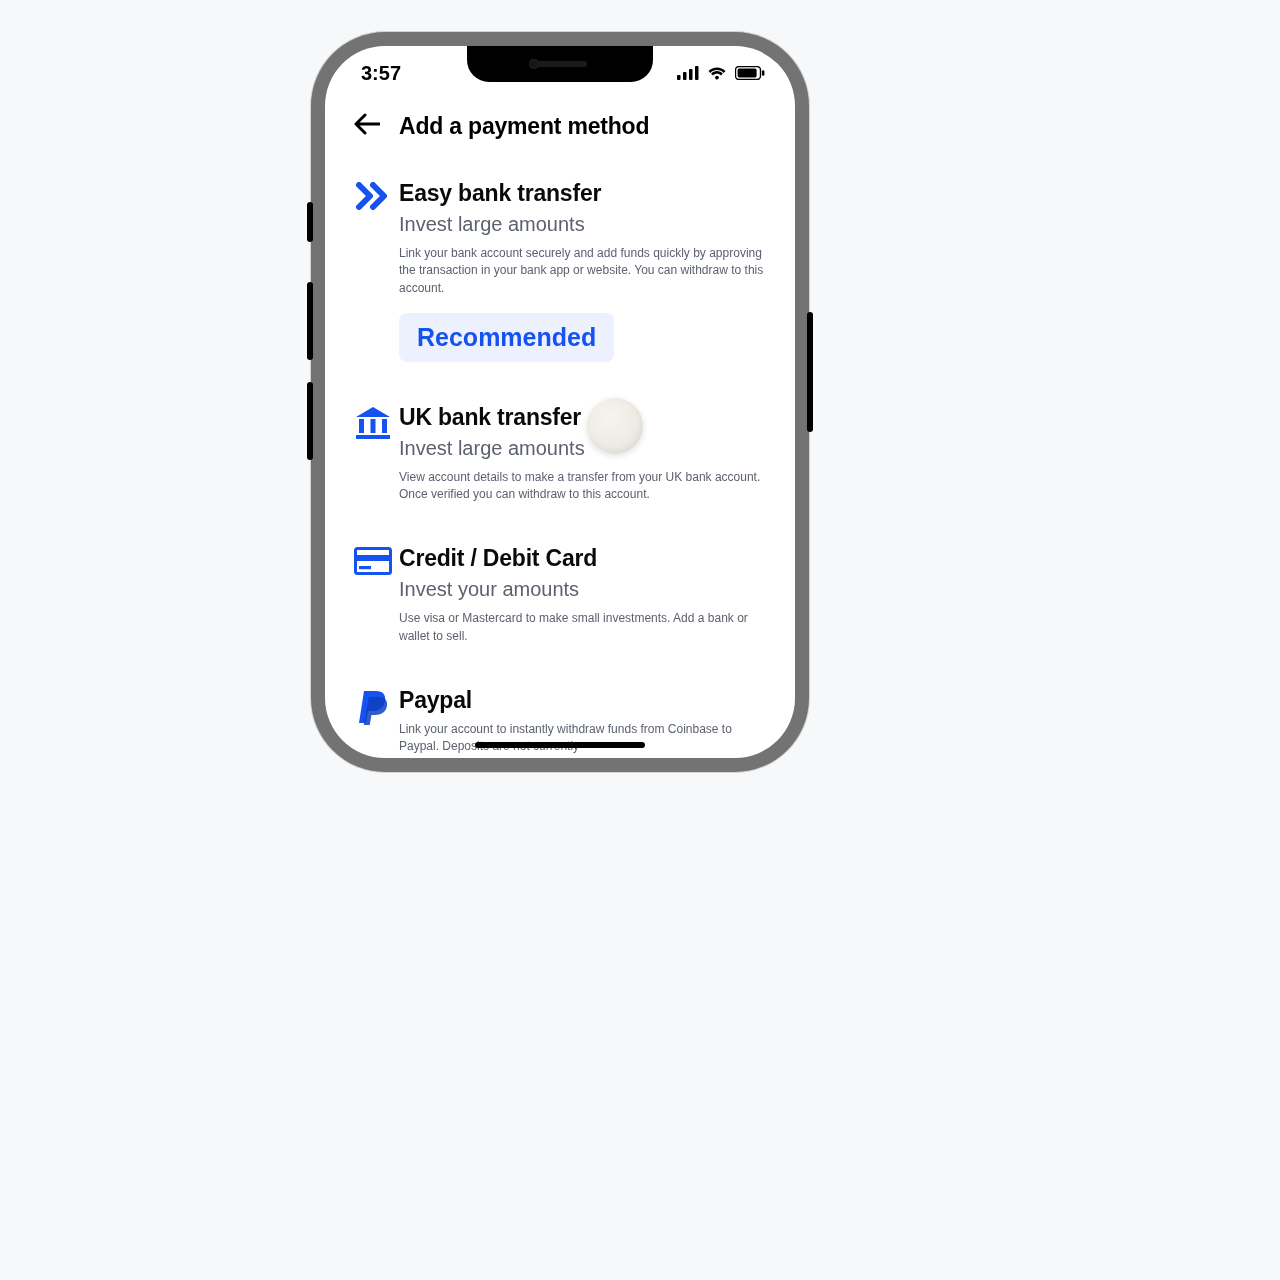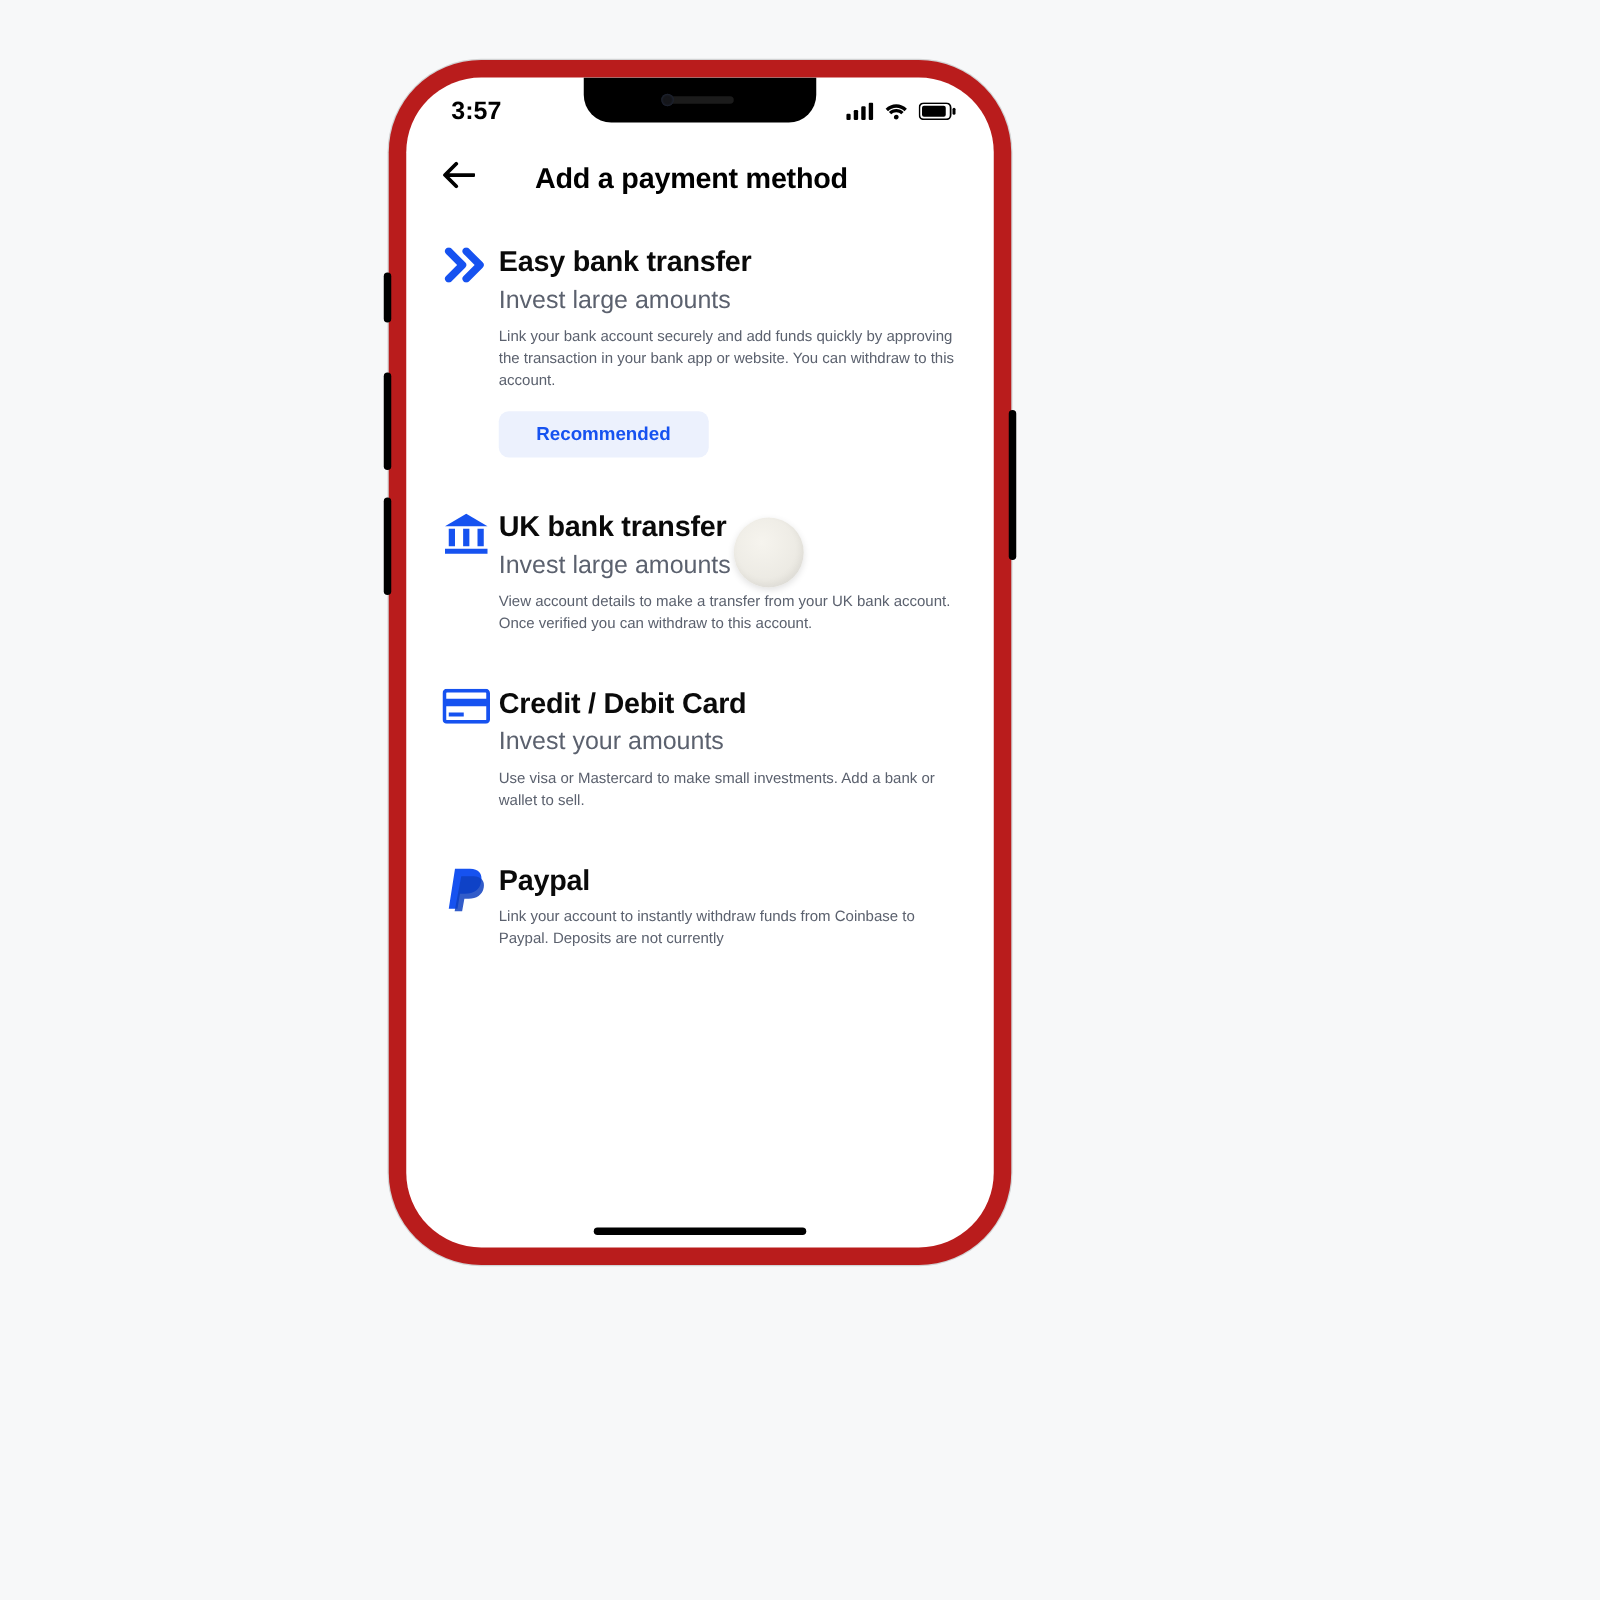"3:57" .phone { background: #b91c1c -> #737373; height: 964px -> 740px; margin-top: 16px -> none }
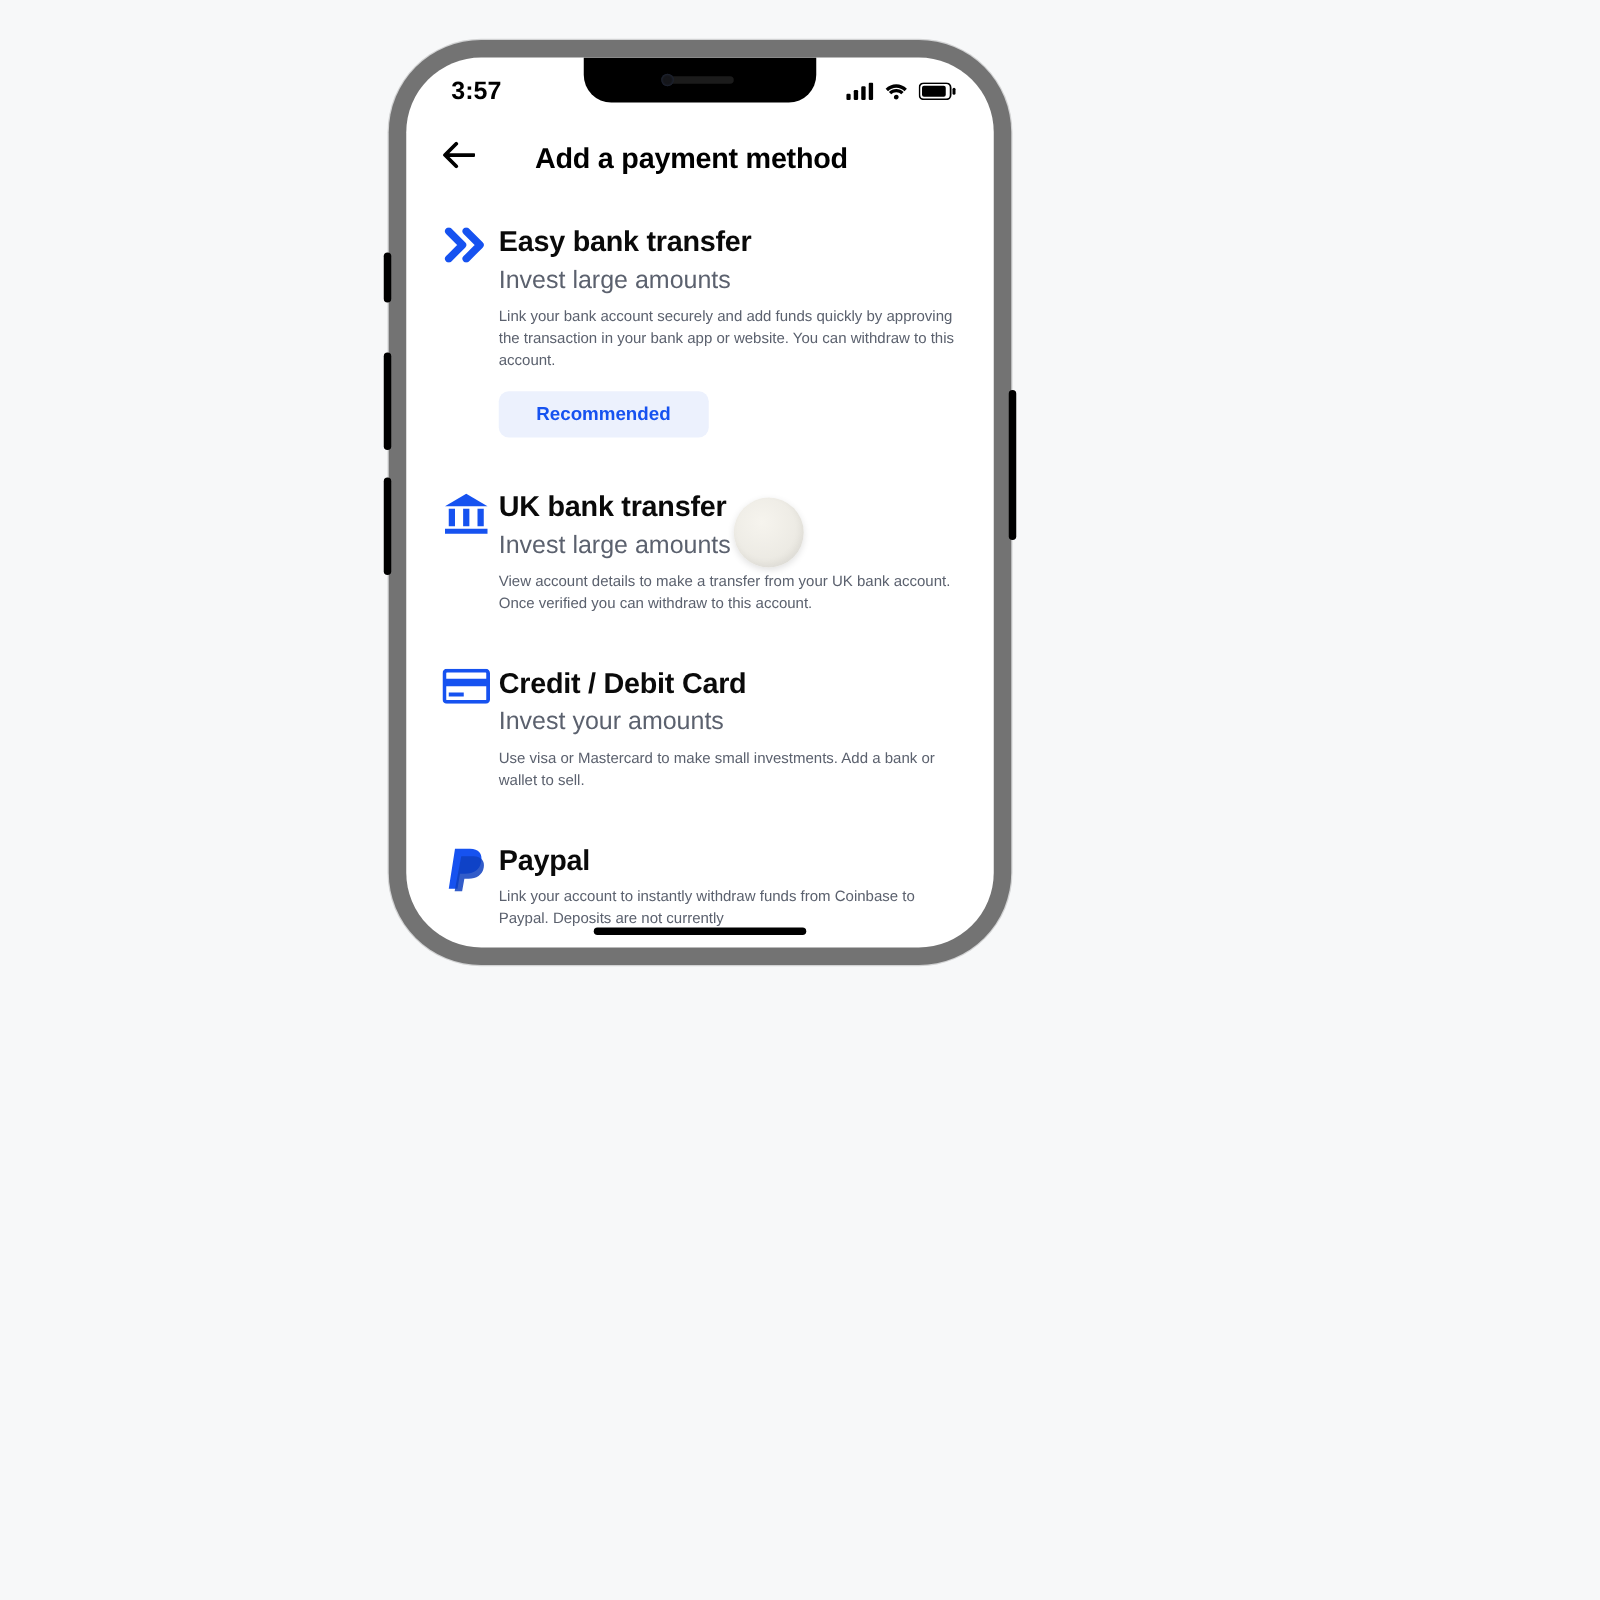"Add a payment method" .nav-header { gap: 45px -> 16px }
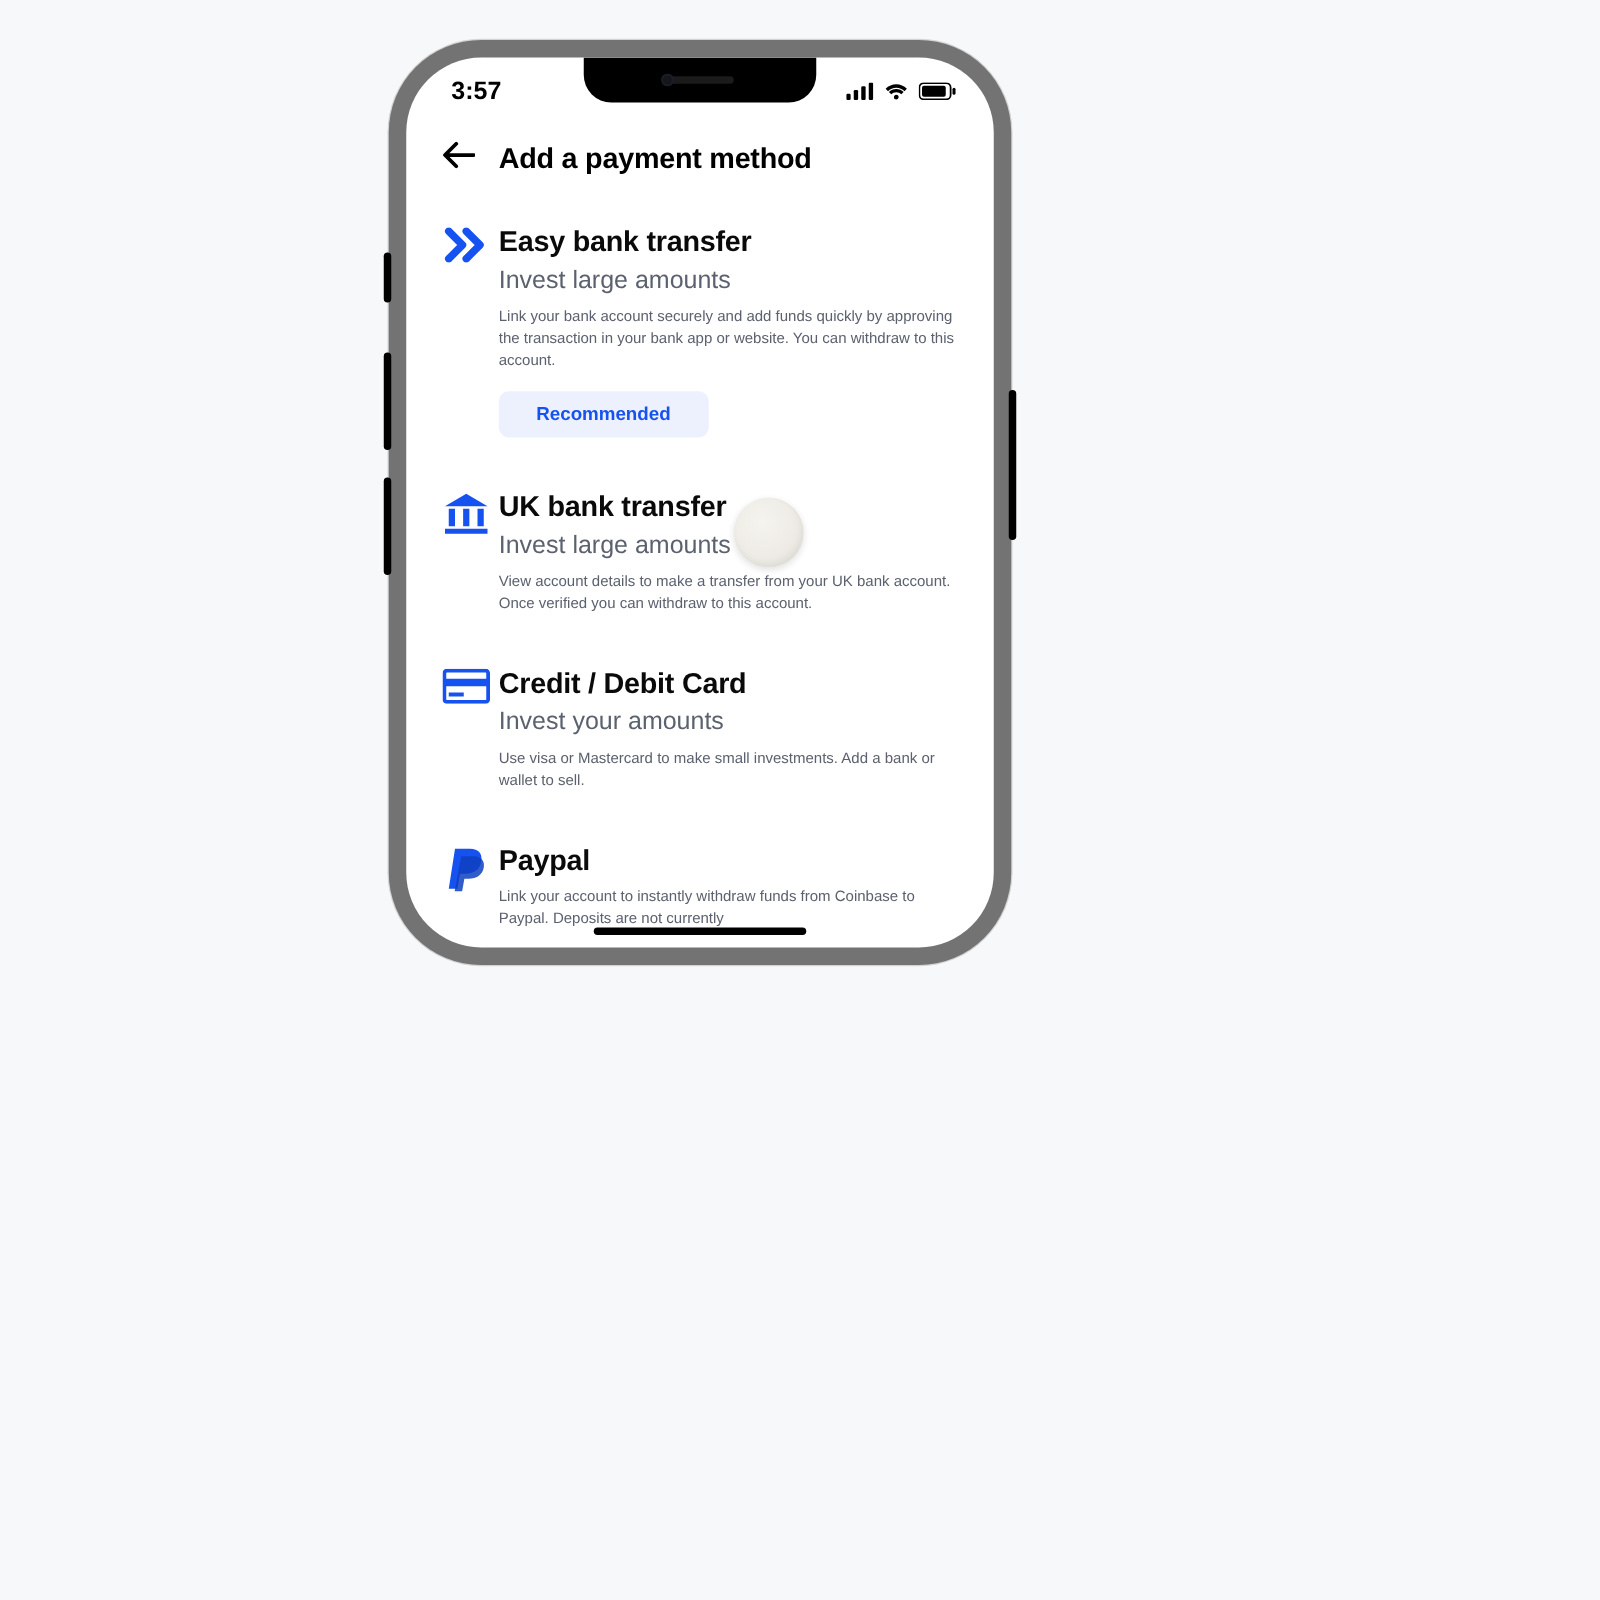"Recommended" .badge { font-size: 15px -> 25px; padding: 10px 30px -> 10px 18px }
